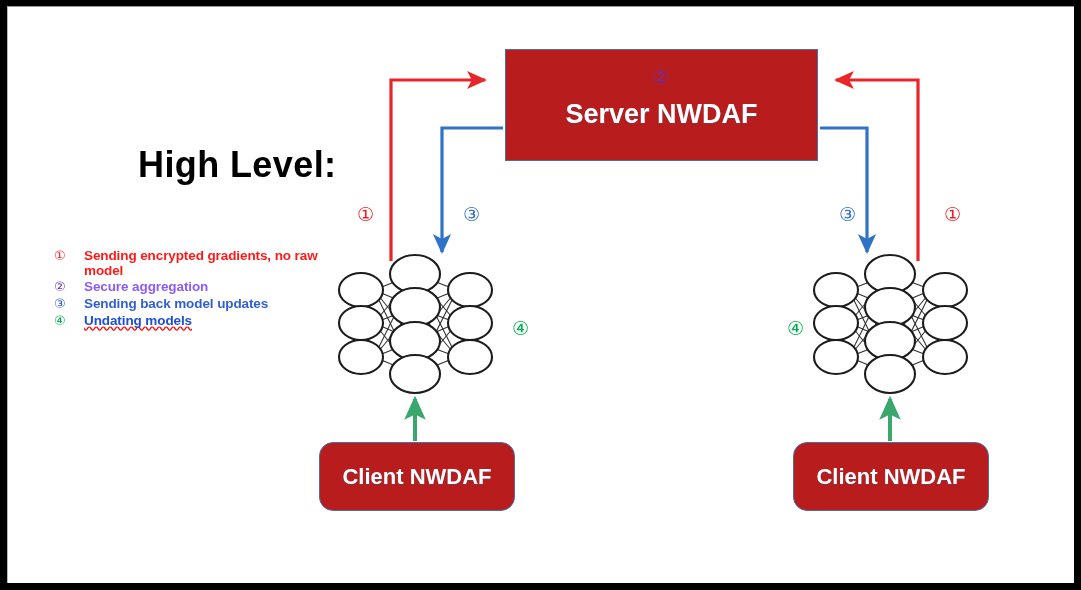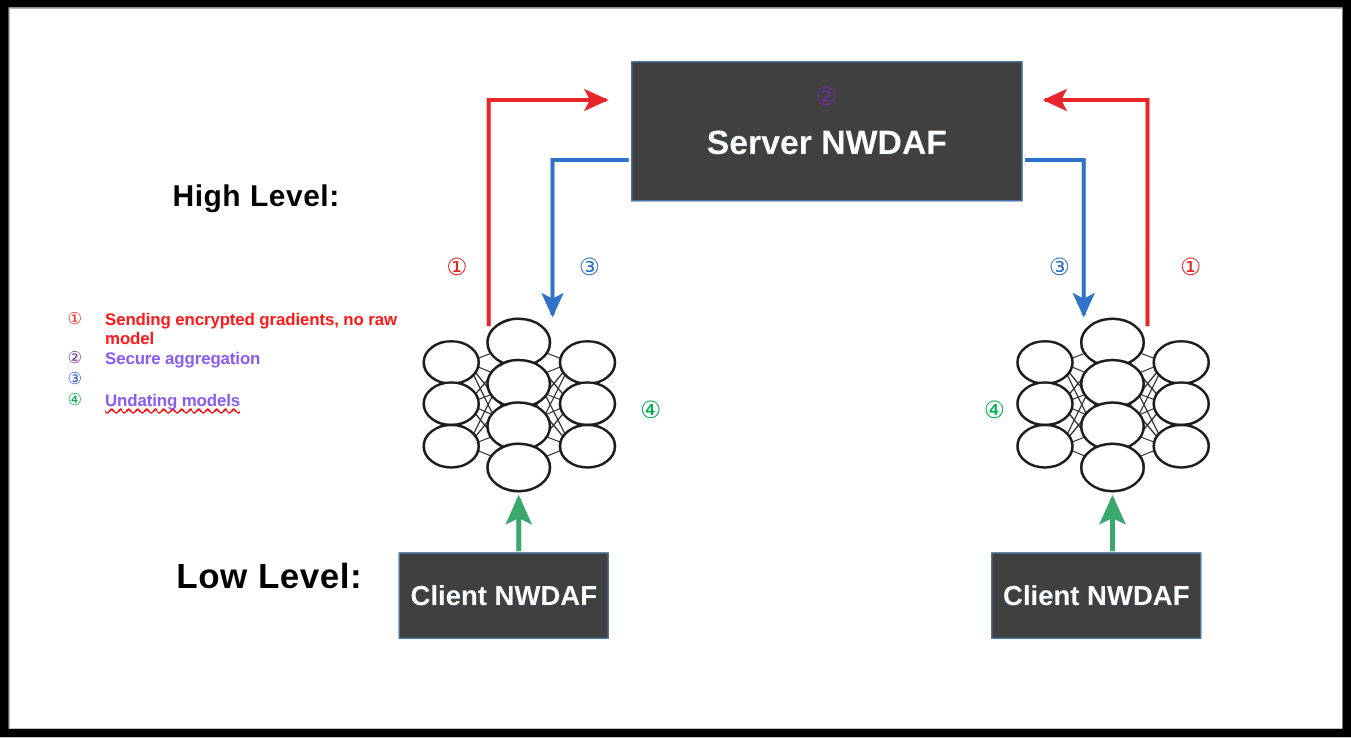"Server NWDAF" .nwdaf-box { background: #404040 -> #b91c1c }
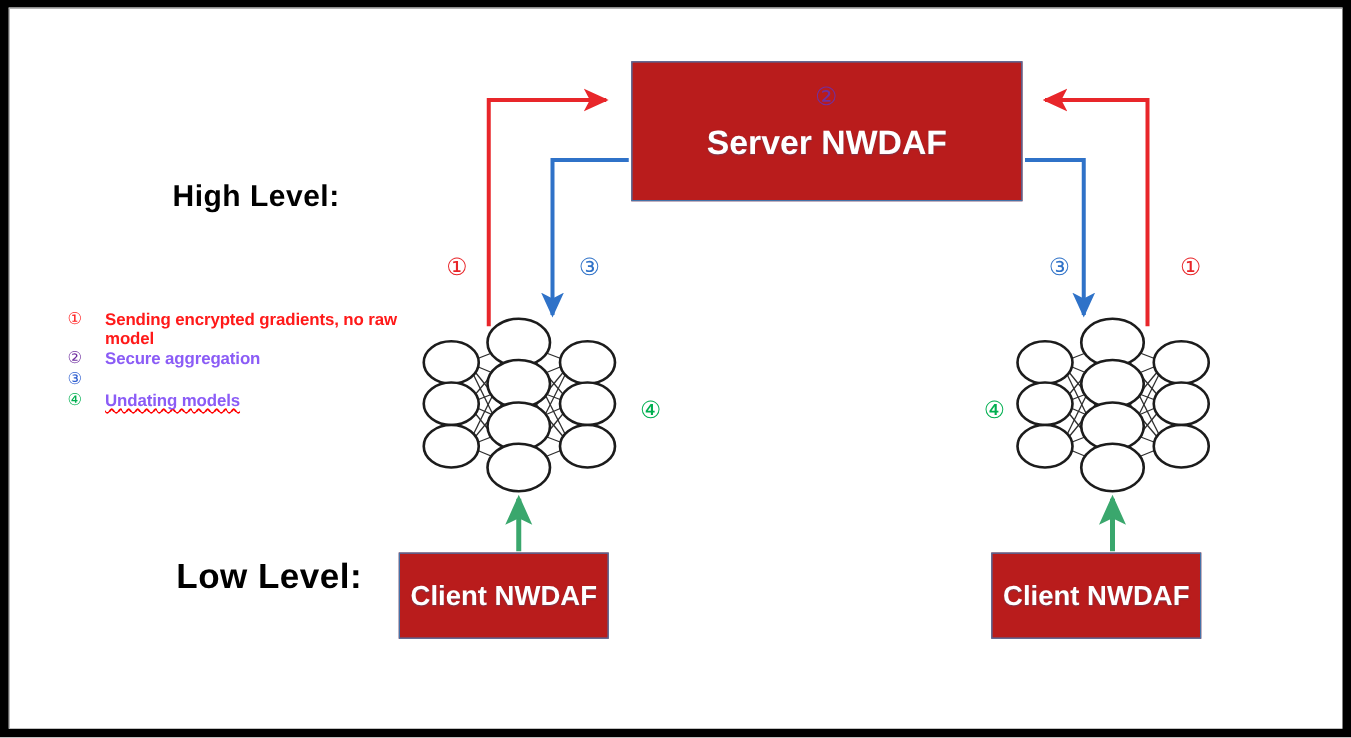"High Level:" #label-high { font-size: 24px -> 36px }
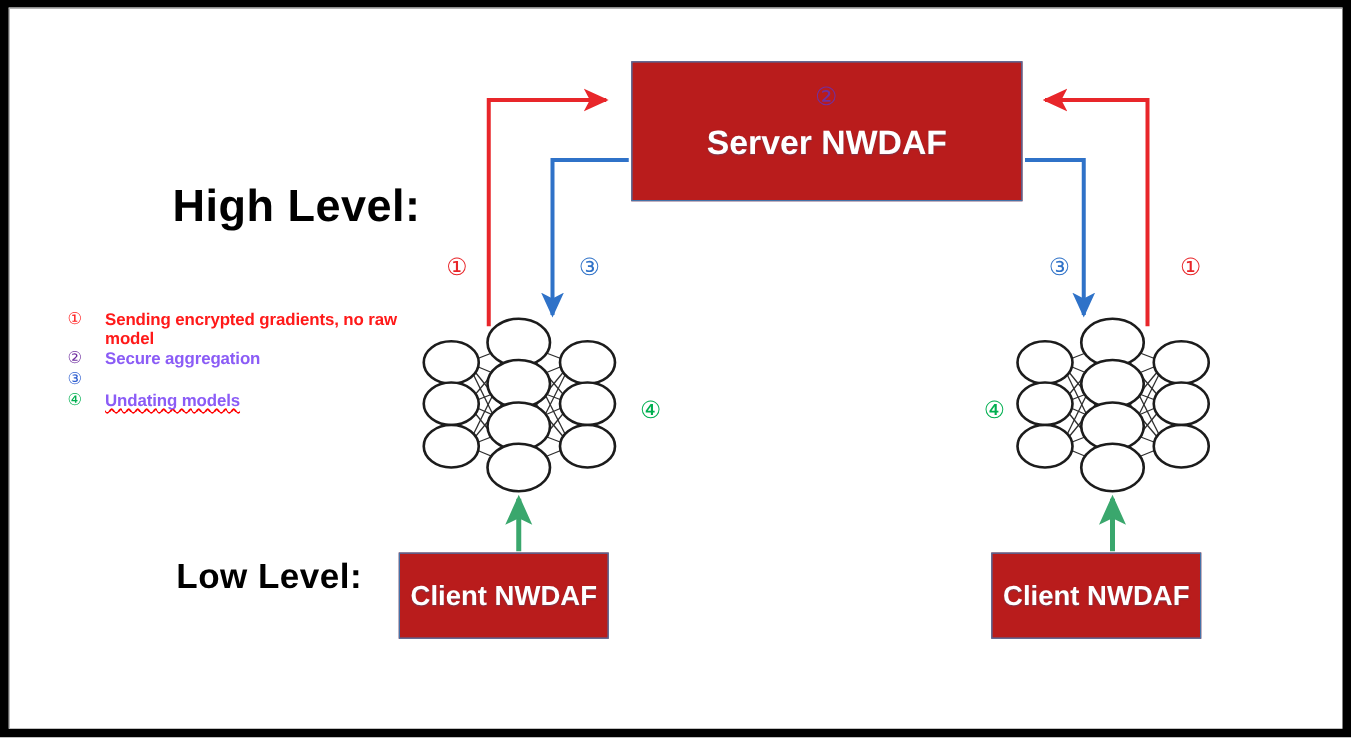"Sending back model updates" span.legend-text { html: none -> <span>Sending back model updates</span> }
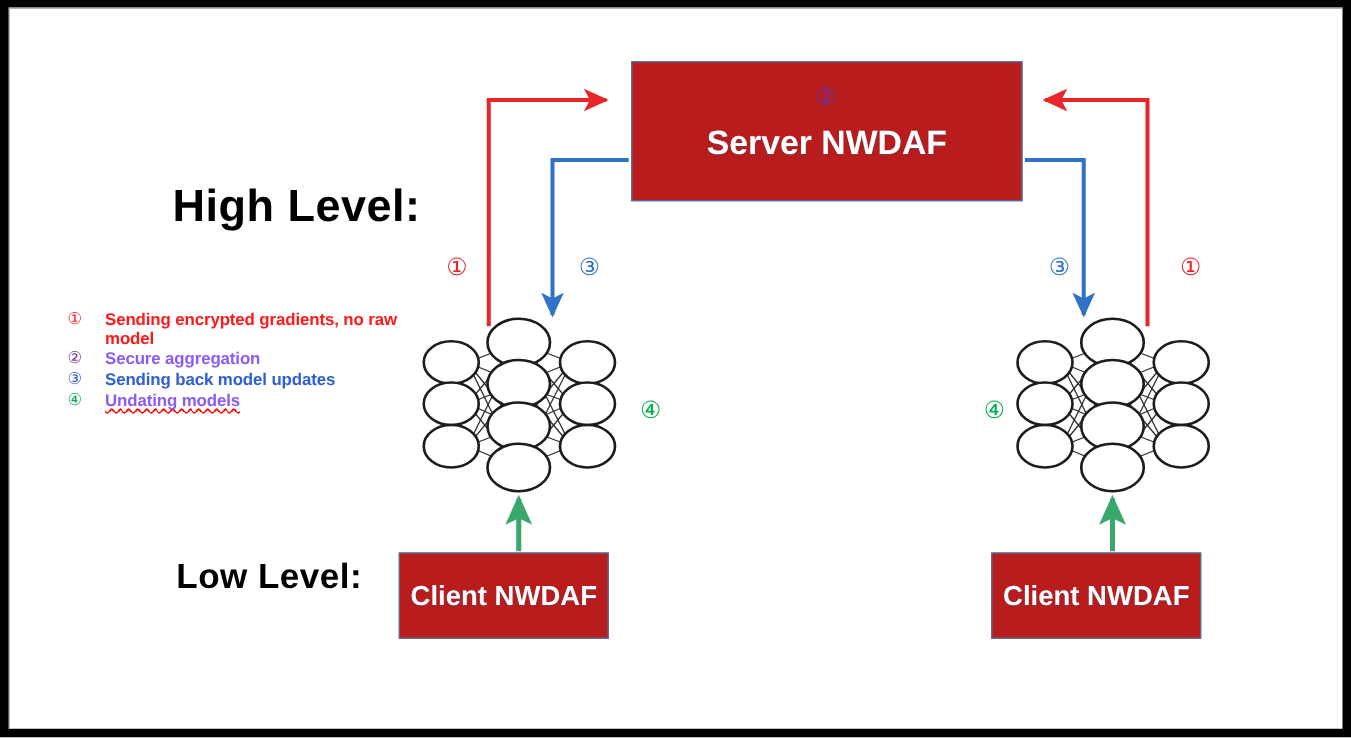"Undating models" span.legend-text { color: #8b5cf6 -> #1d4ed8 }
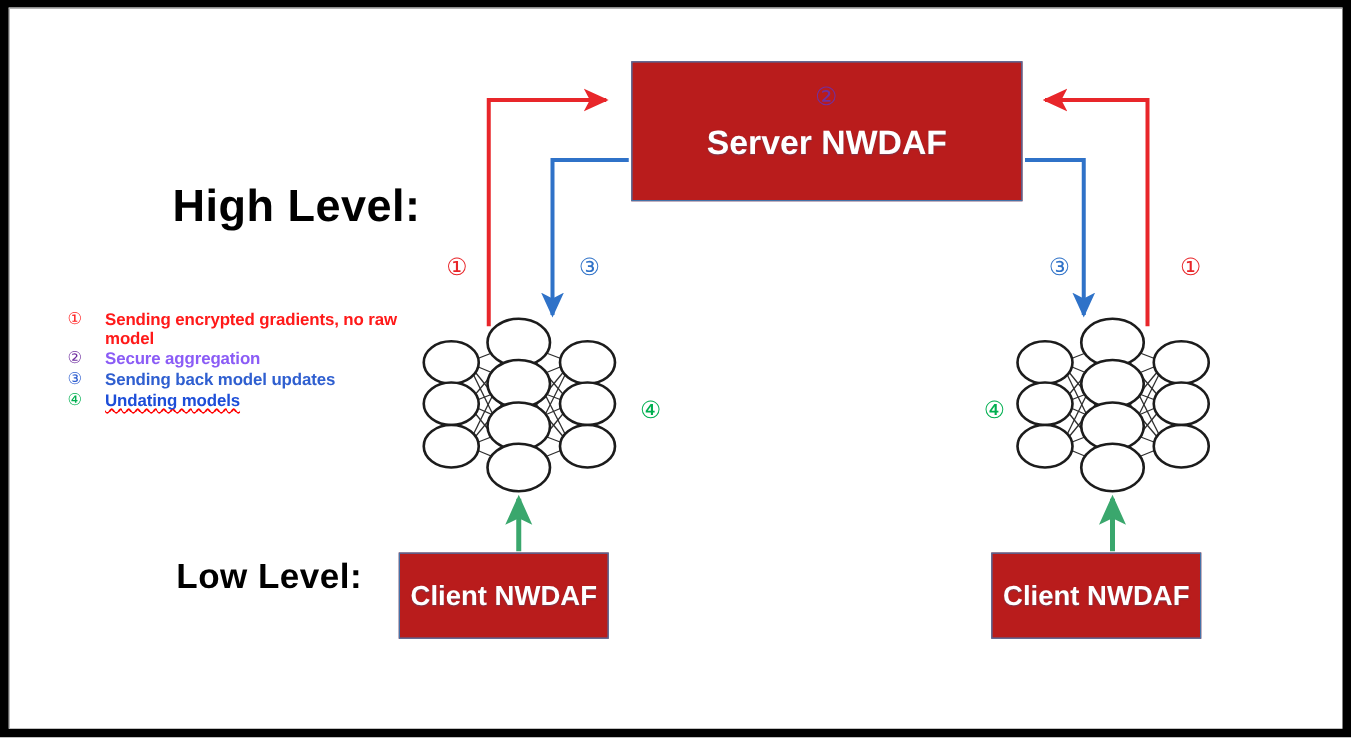"Low Level:" div.level-label { html: <div>Low Level:</div> -> none }
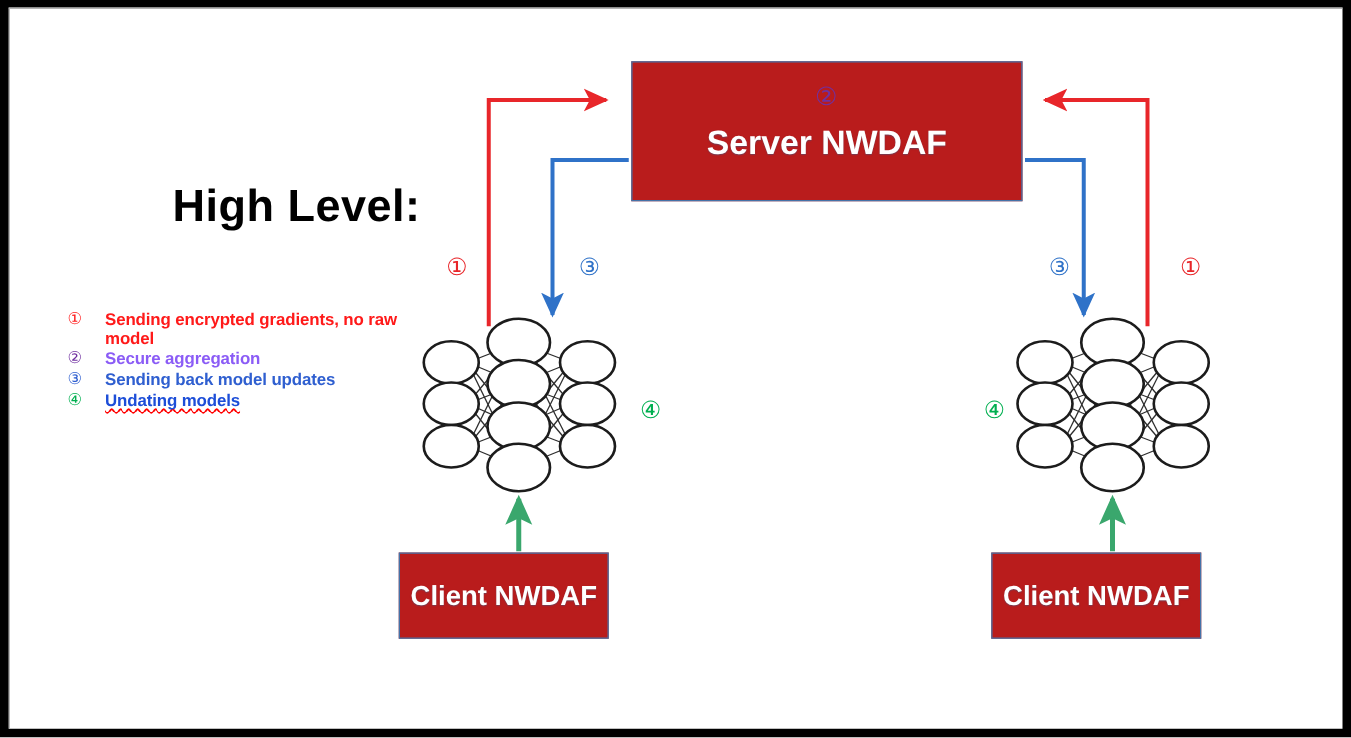"Client NWDAF" .client-box { border-radius: none -> 14px; width: 168px -> 196px }
